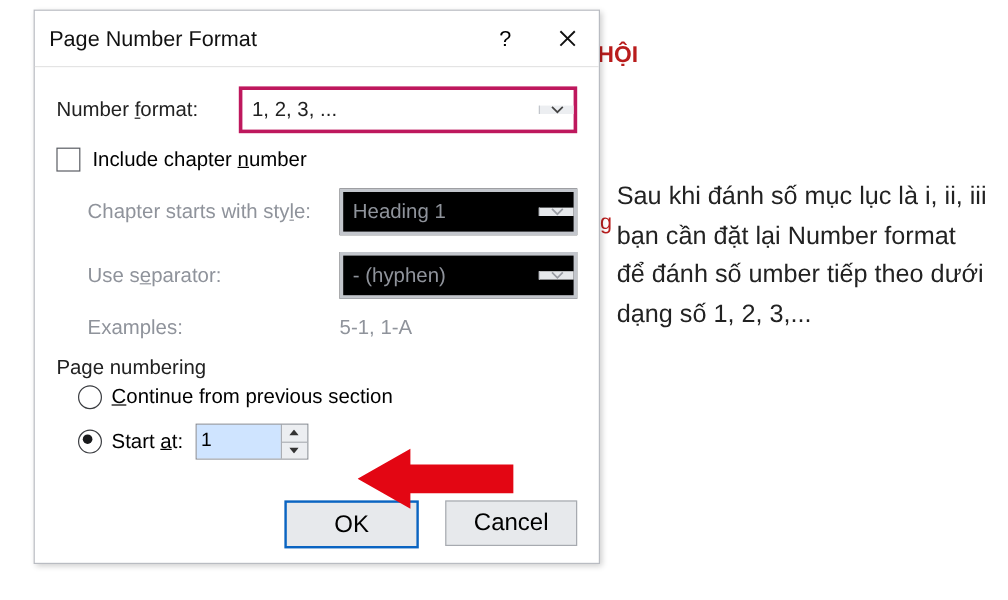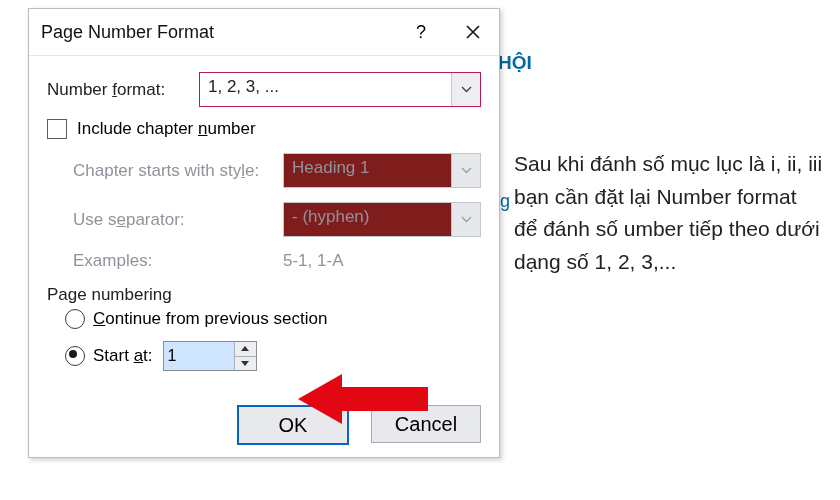"HỘI" .bg-text { color: #0369a1 -> #b91c1c; margin-top: 16px -> none }
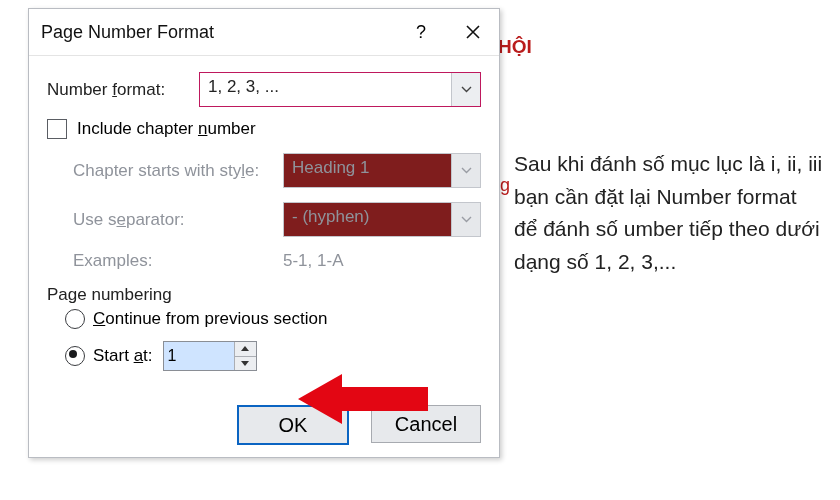"1, 2, 3, ..." .select { align-items: none -> center; border: 1px solid #be185d -> 3px solid #be185d }
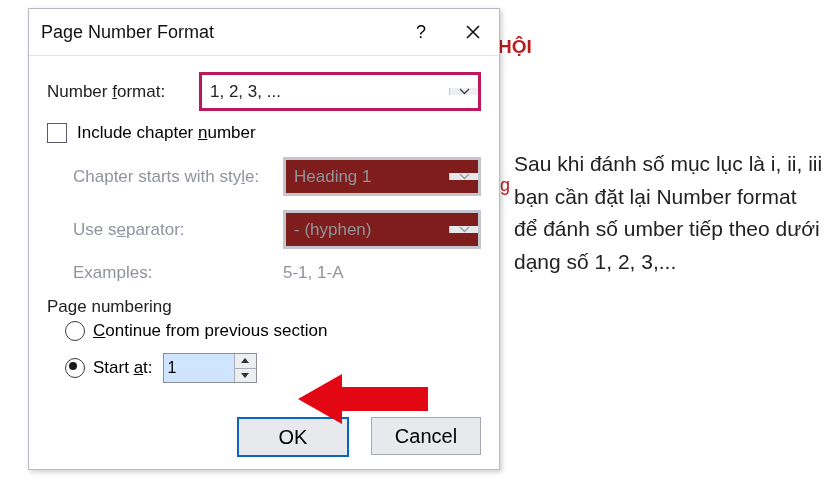"Heading 1" .select.disabled { background: #7f1d1d -> #000000 }
